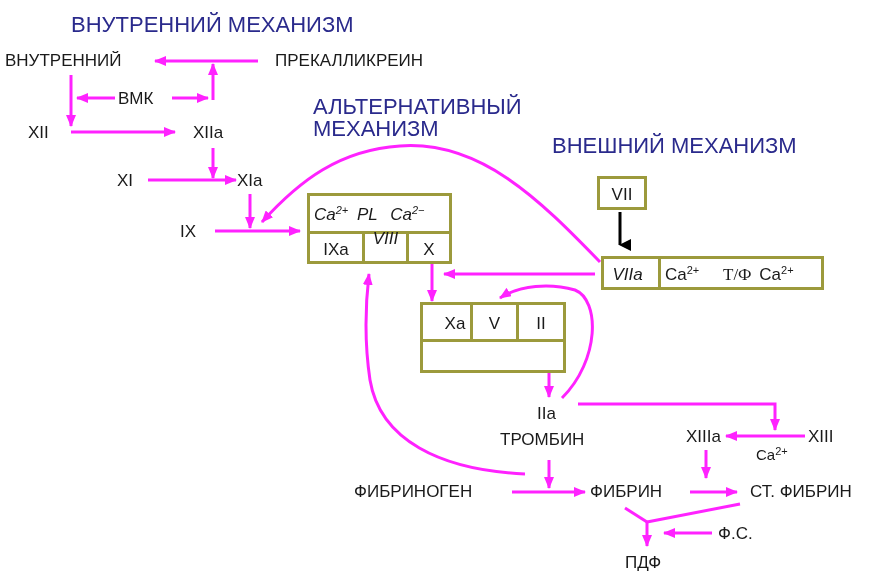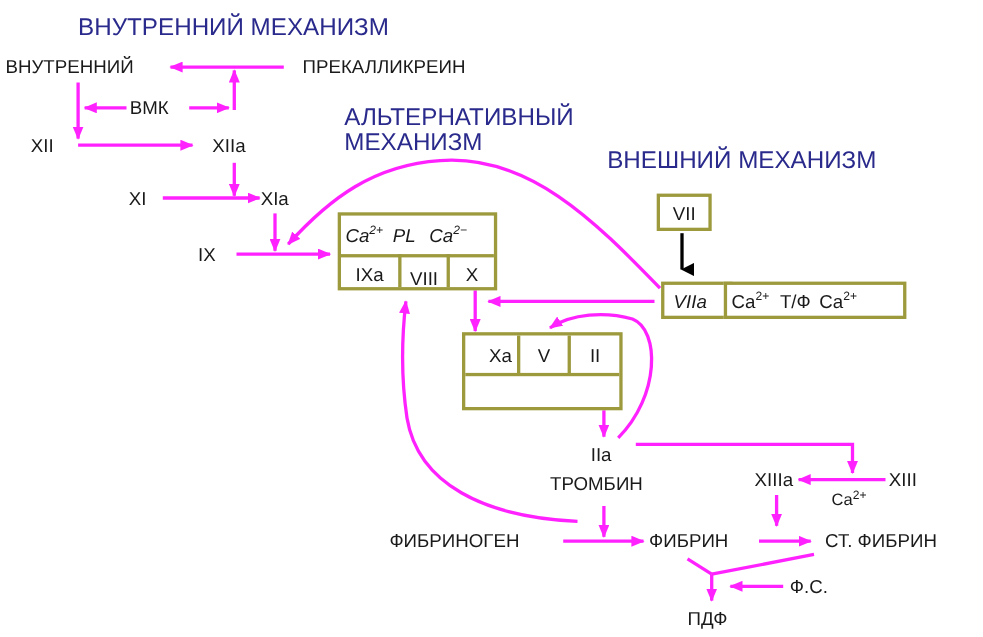"VIII" div.cell { font-style: none -> italic; top: 49px -> 34px }
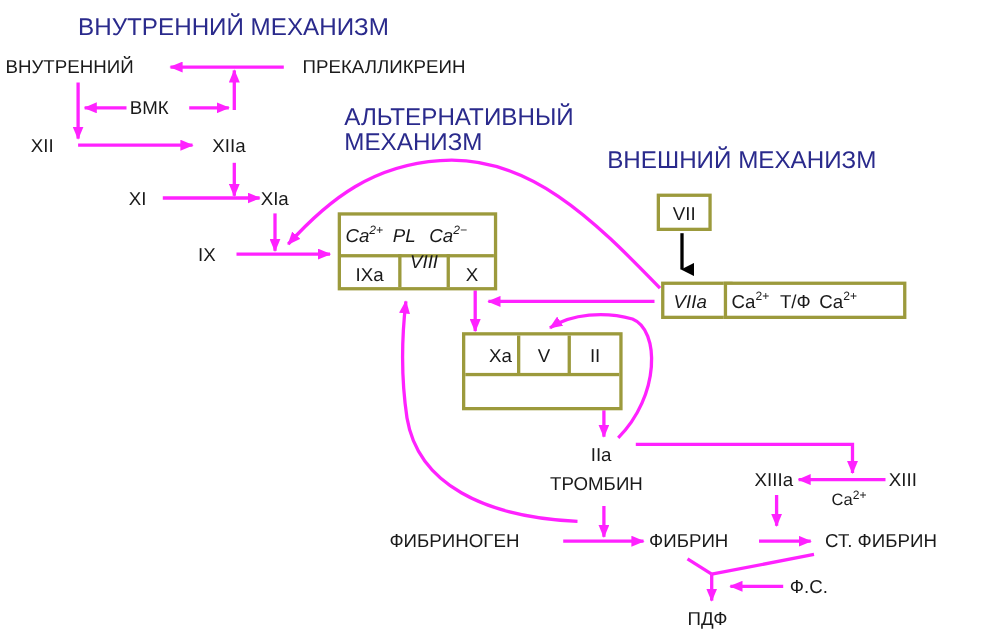"Т/Ф" span { font-family: none -> Liberation Serif, serif; margin-left: 5px -> 19px }
